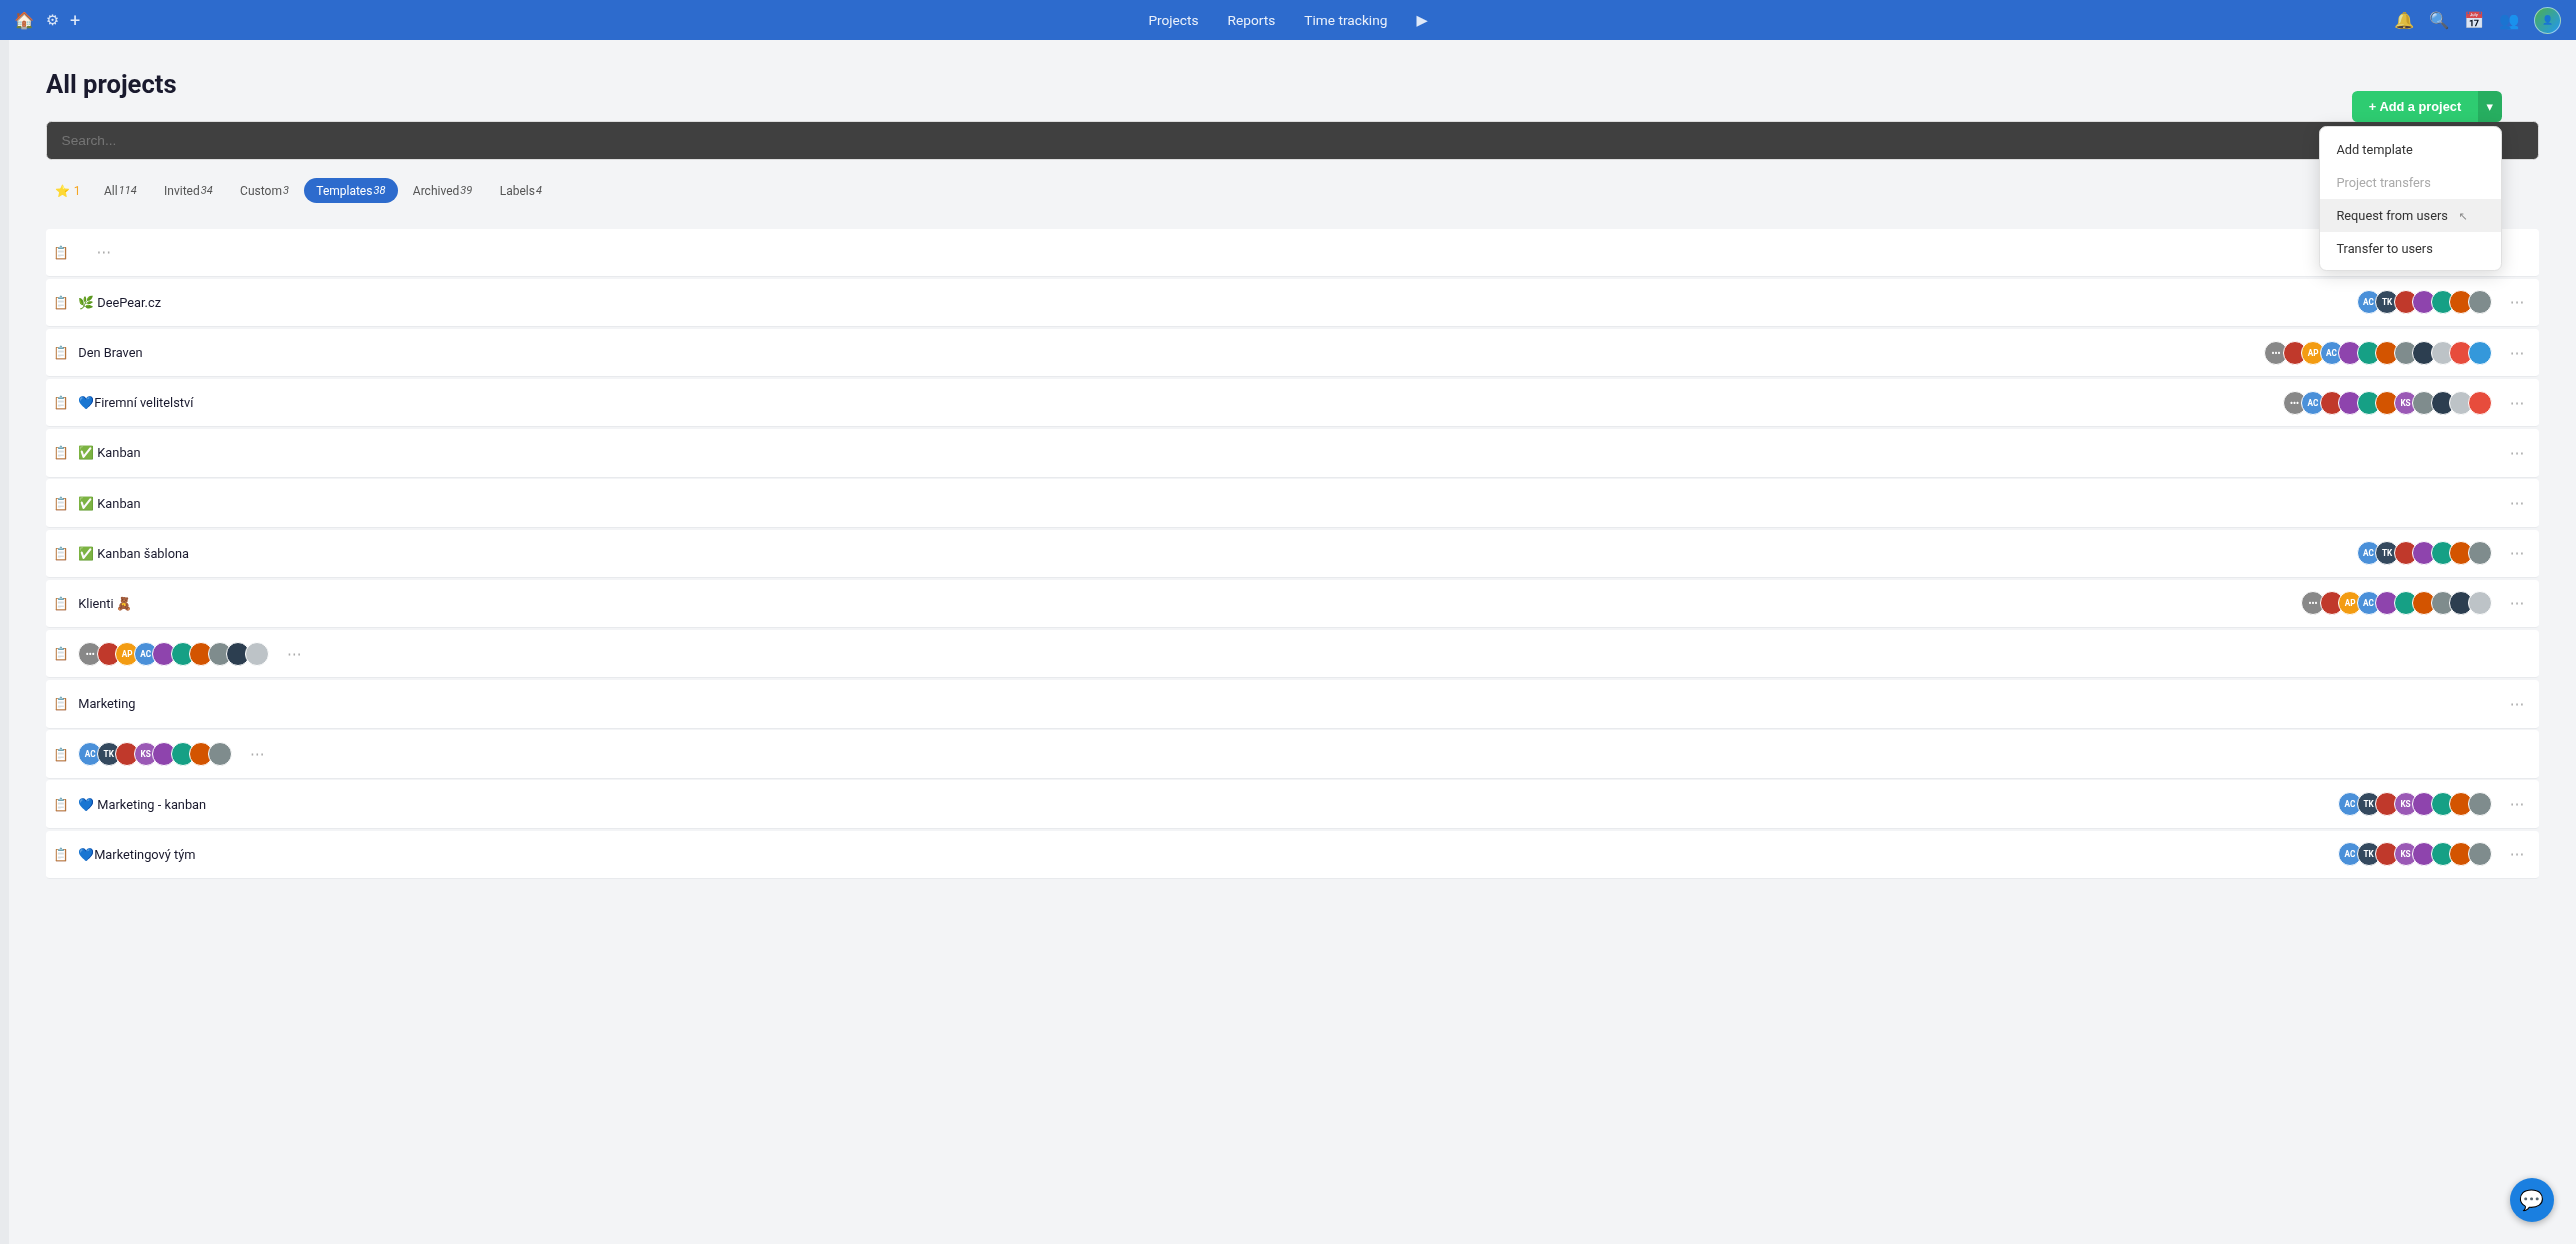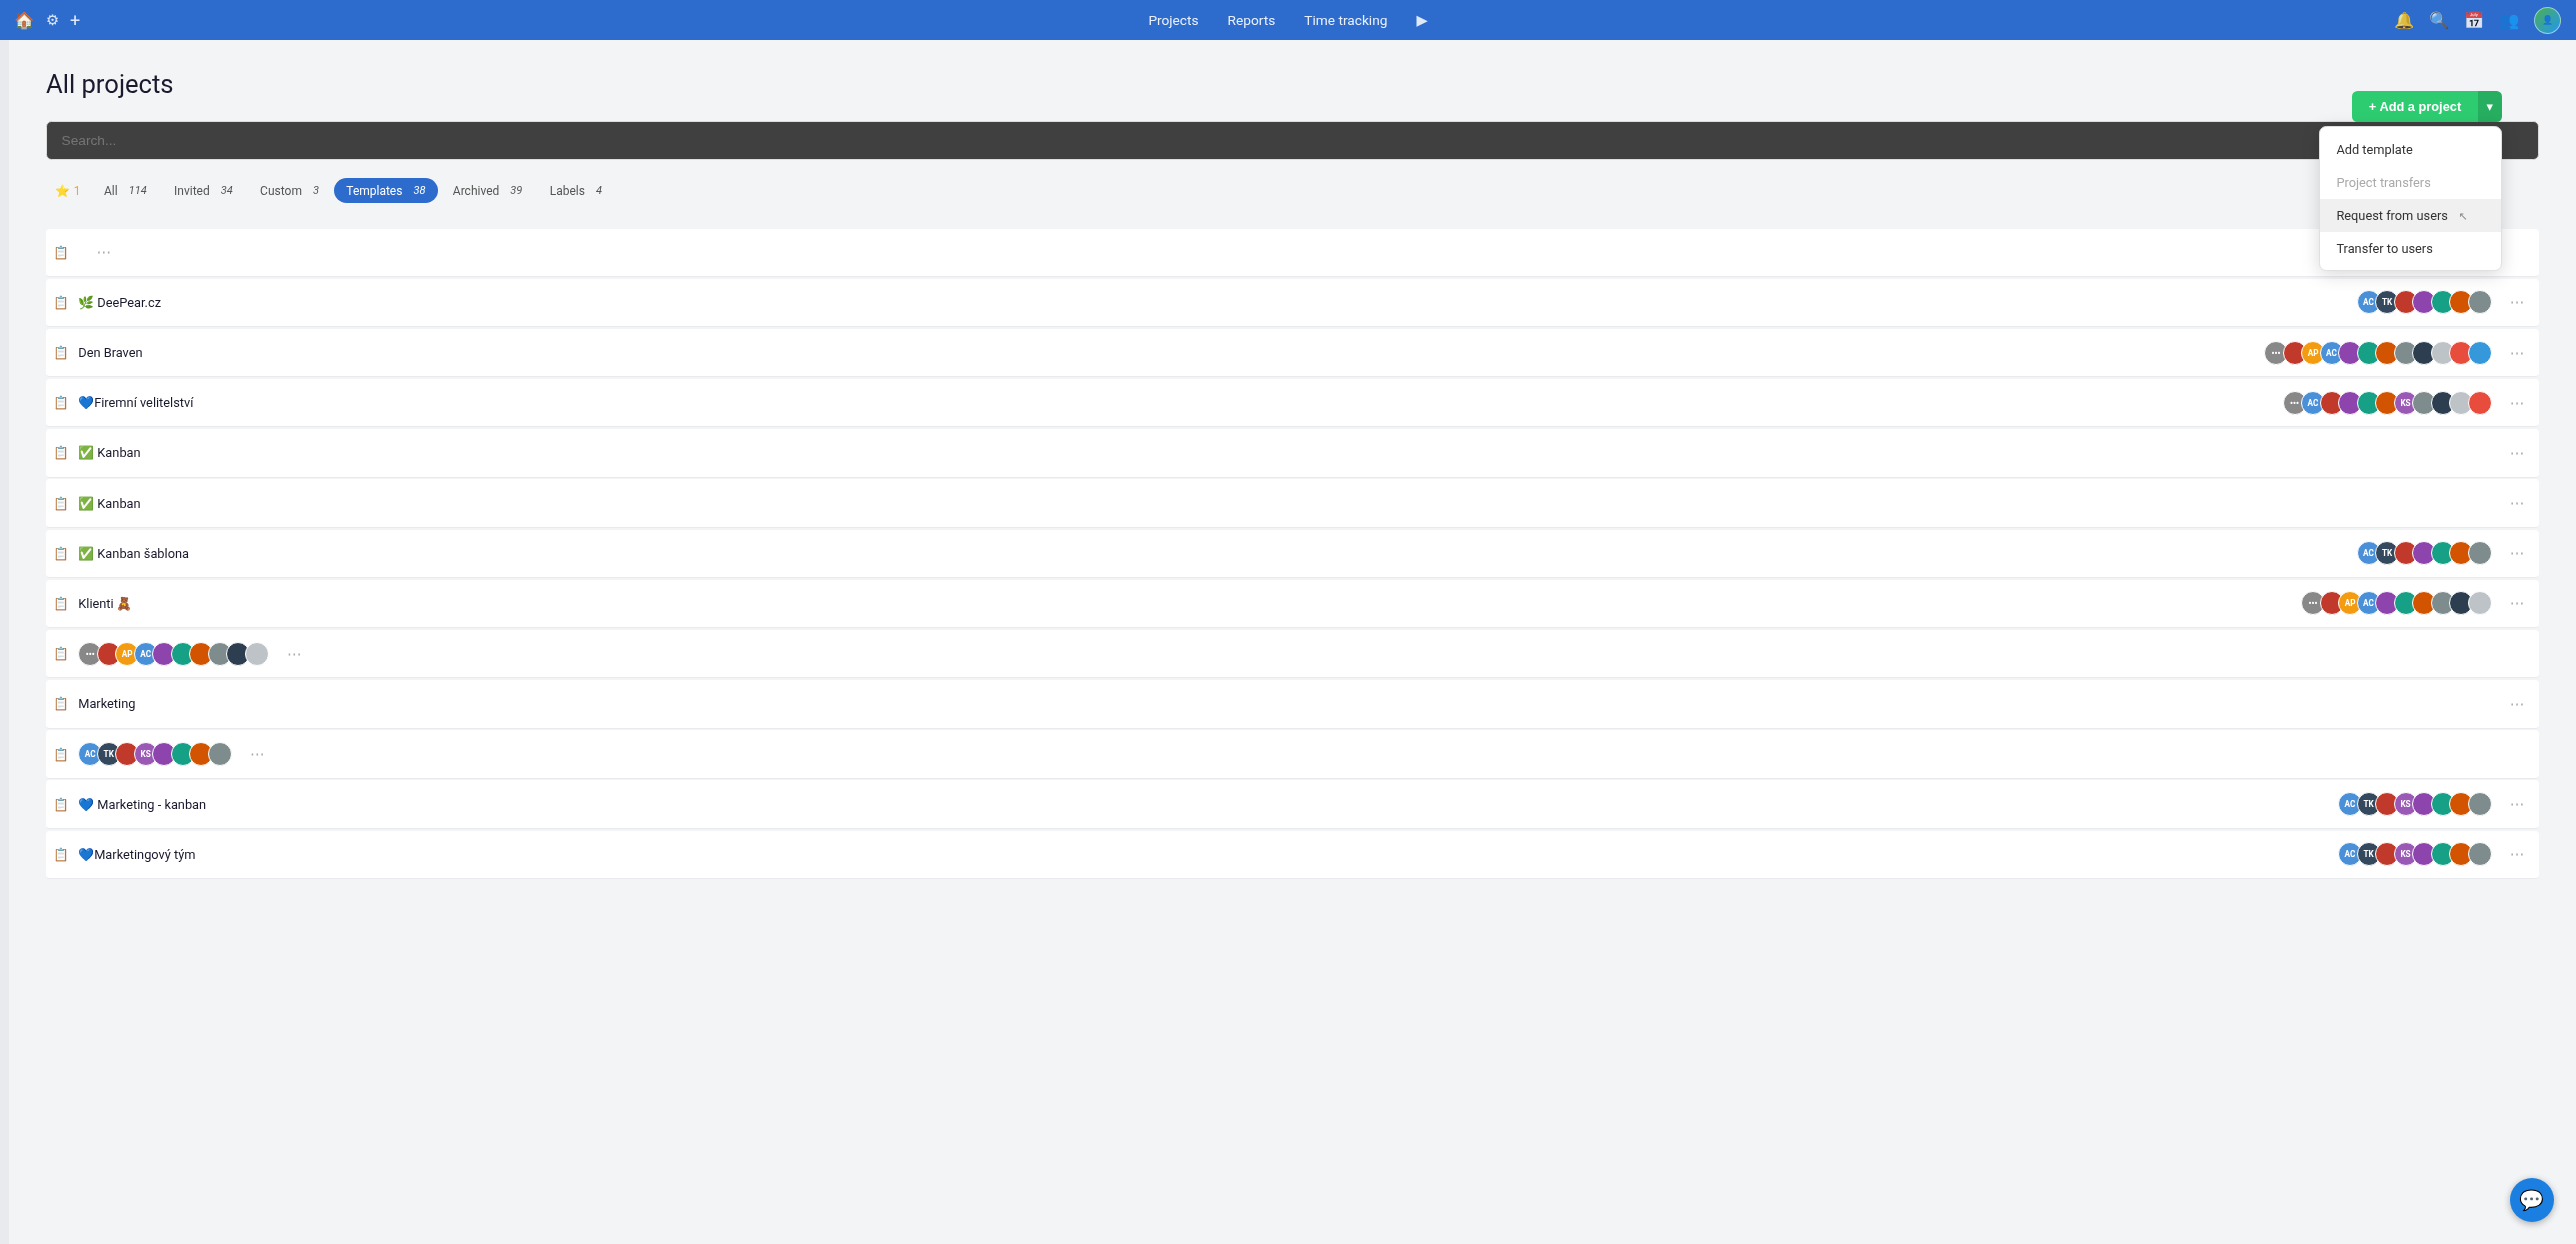"All projects" .page-title { font-weight: 400 -> 700 }
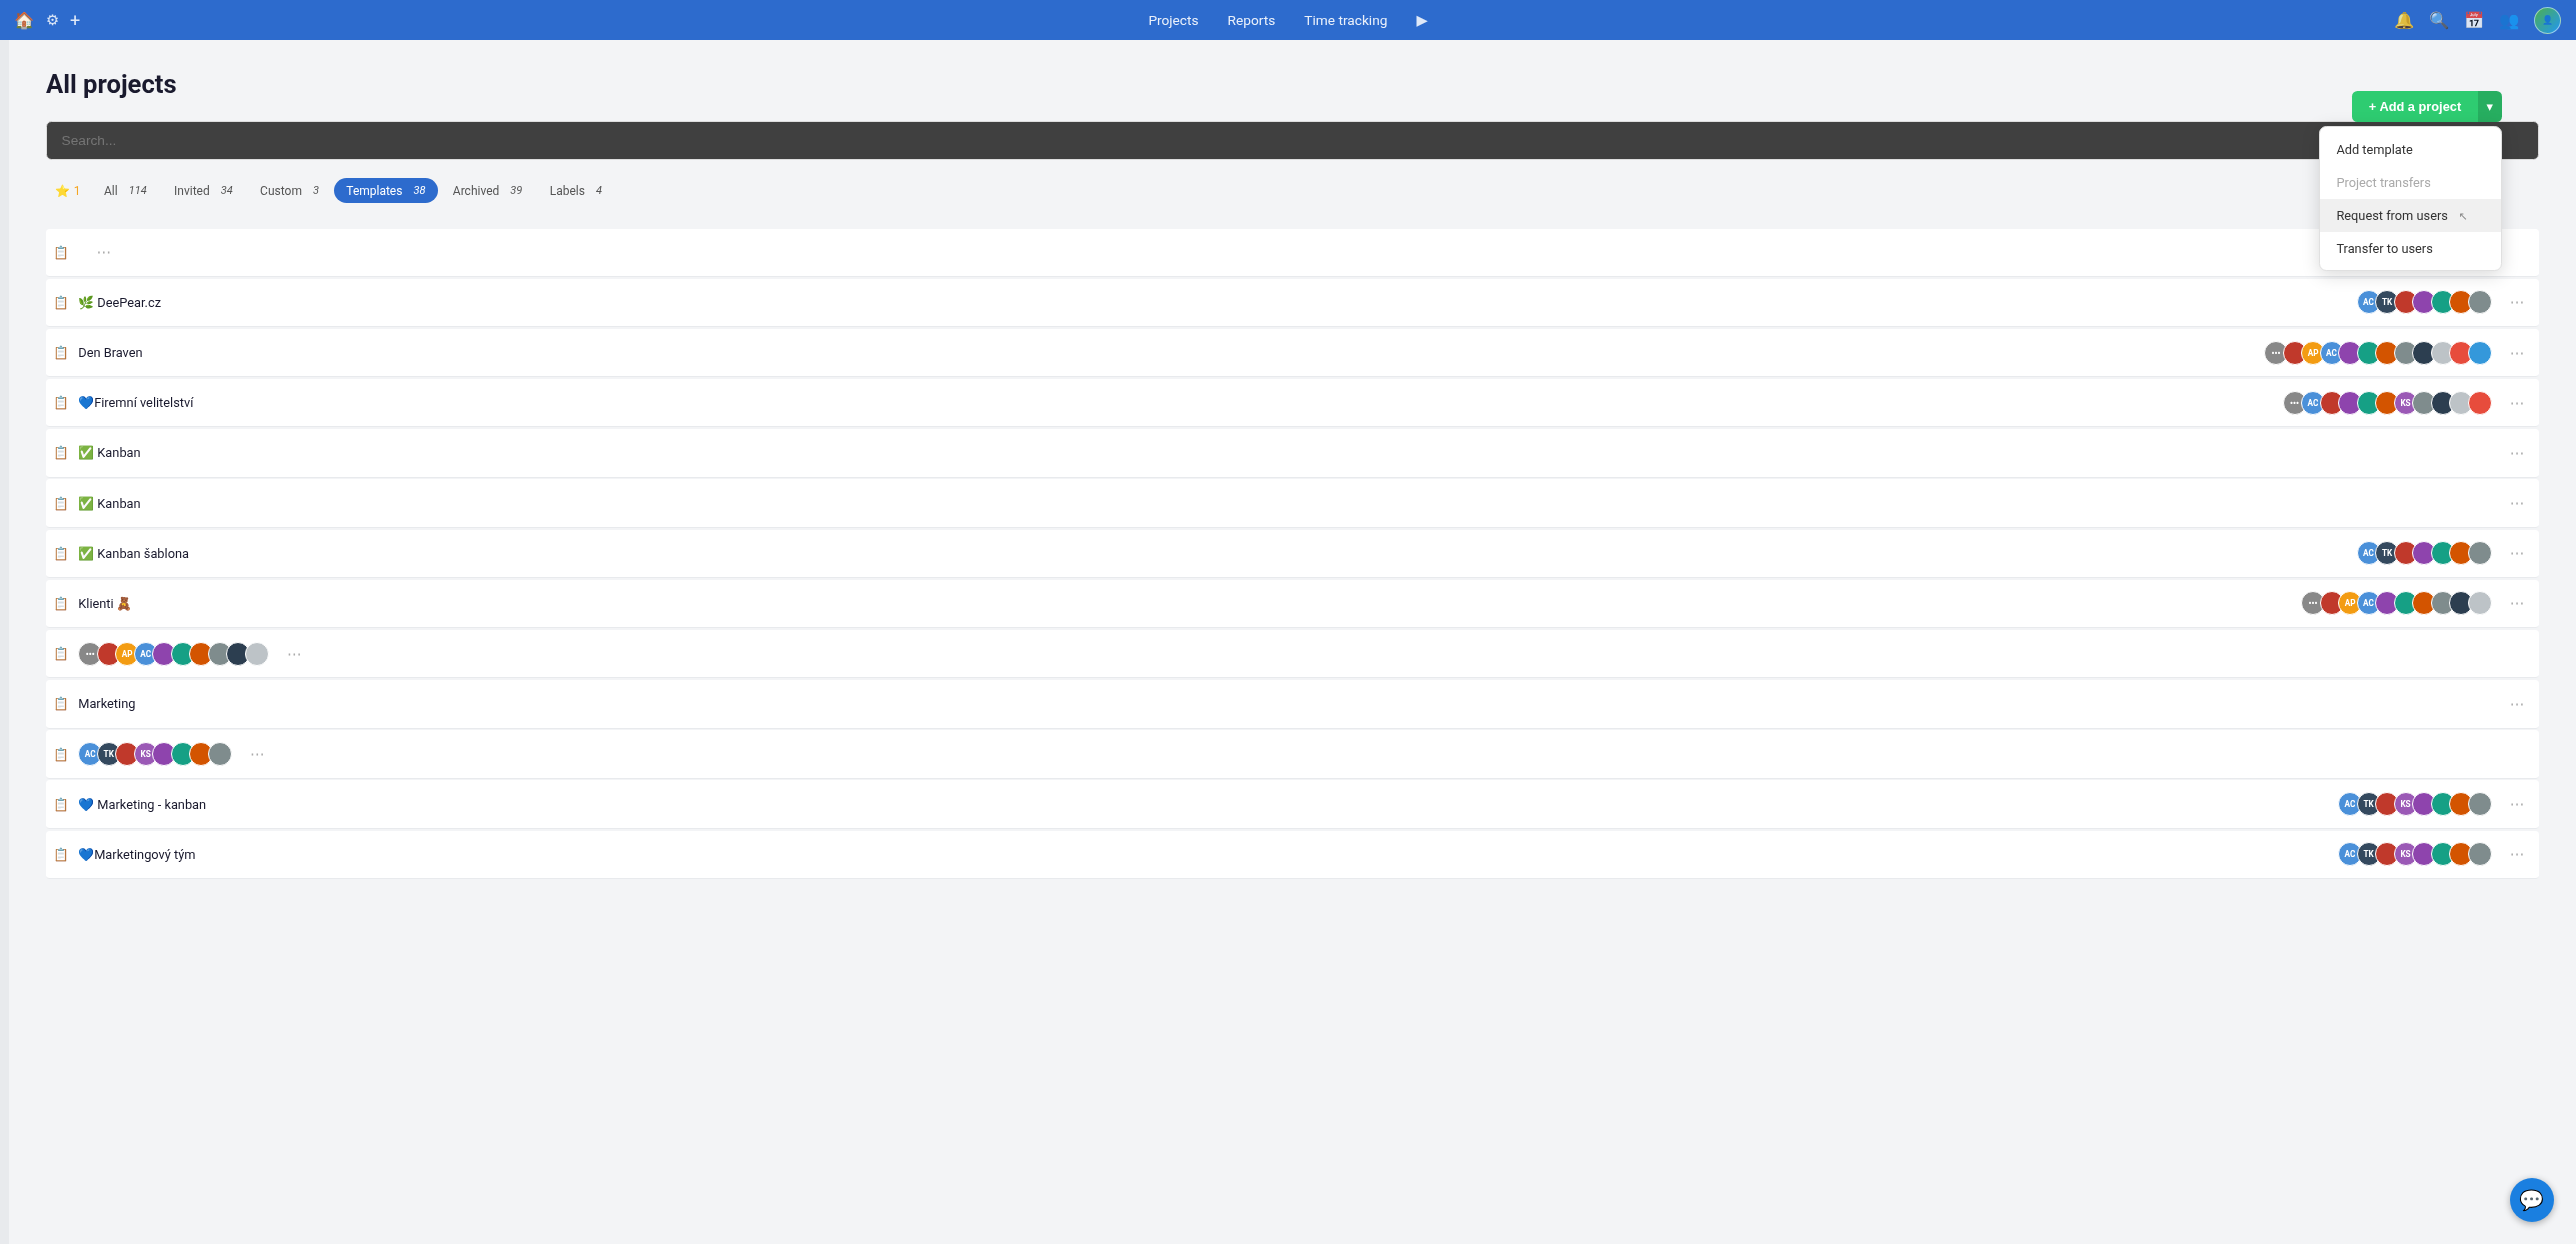"All" .tab { gap: 11px -> 1px }
